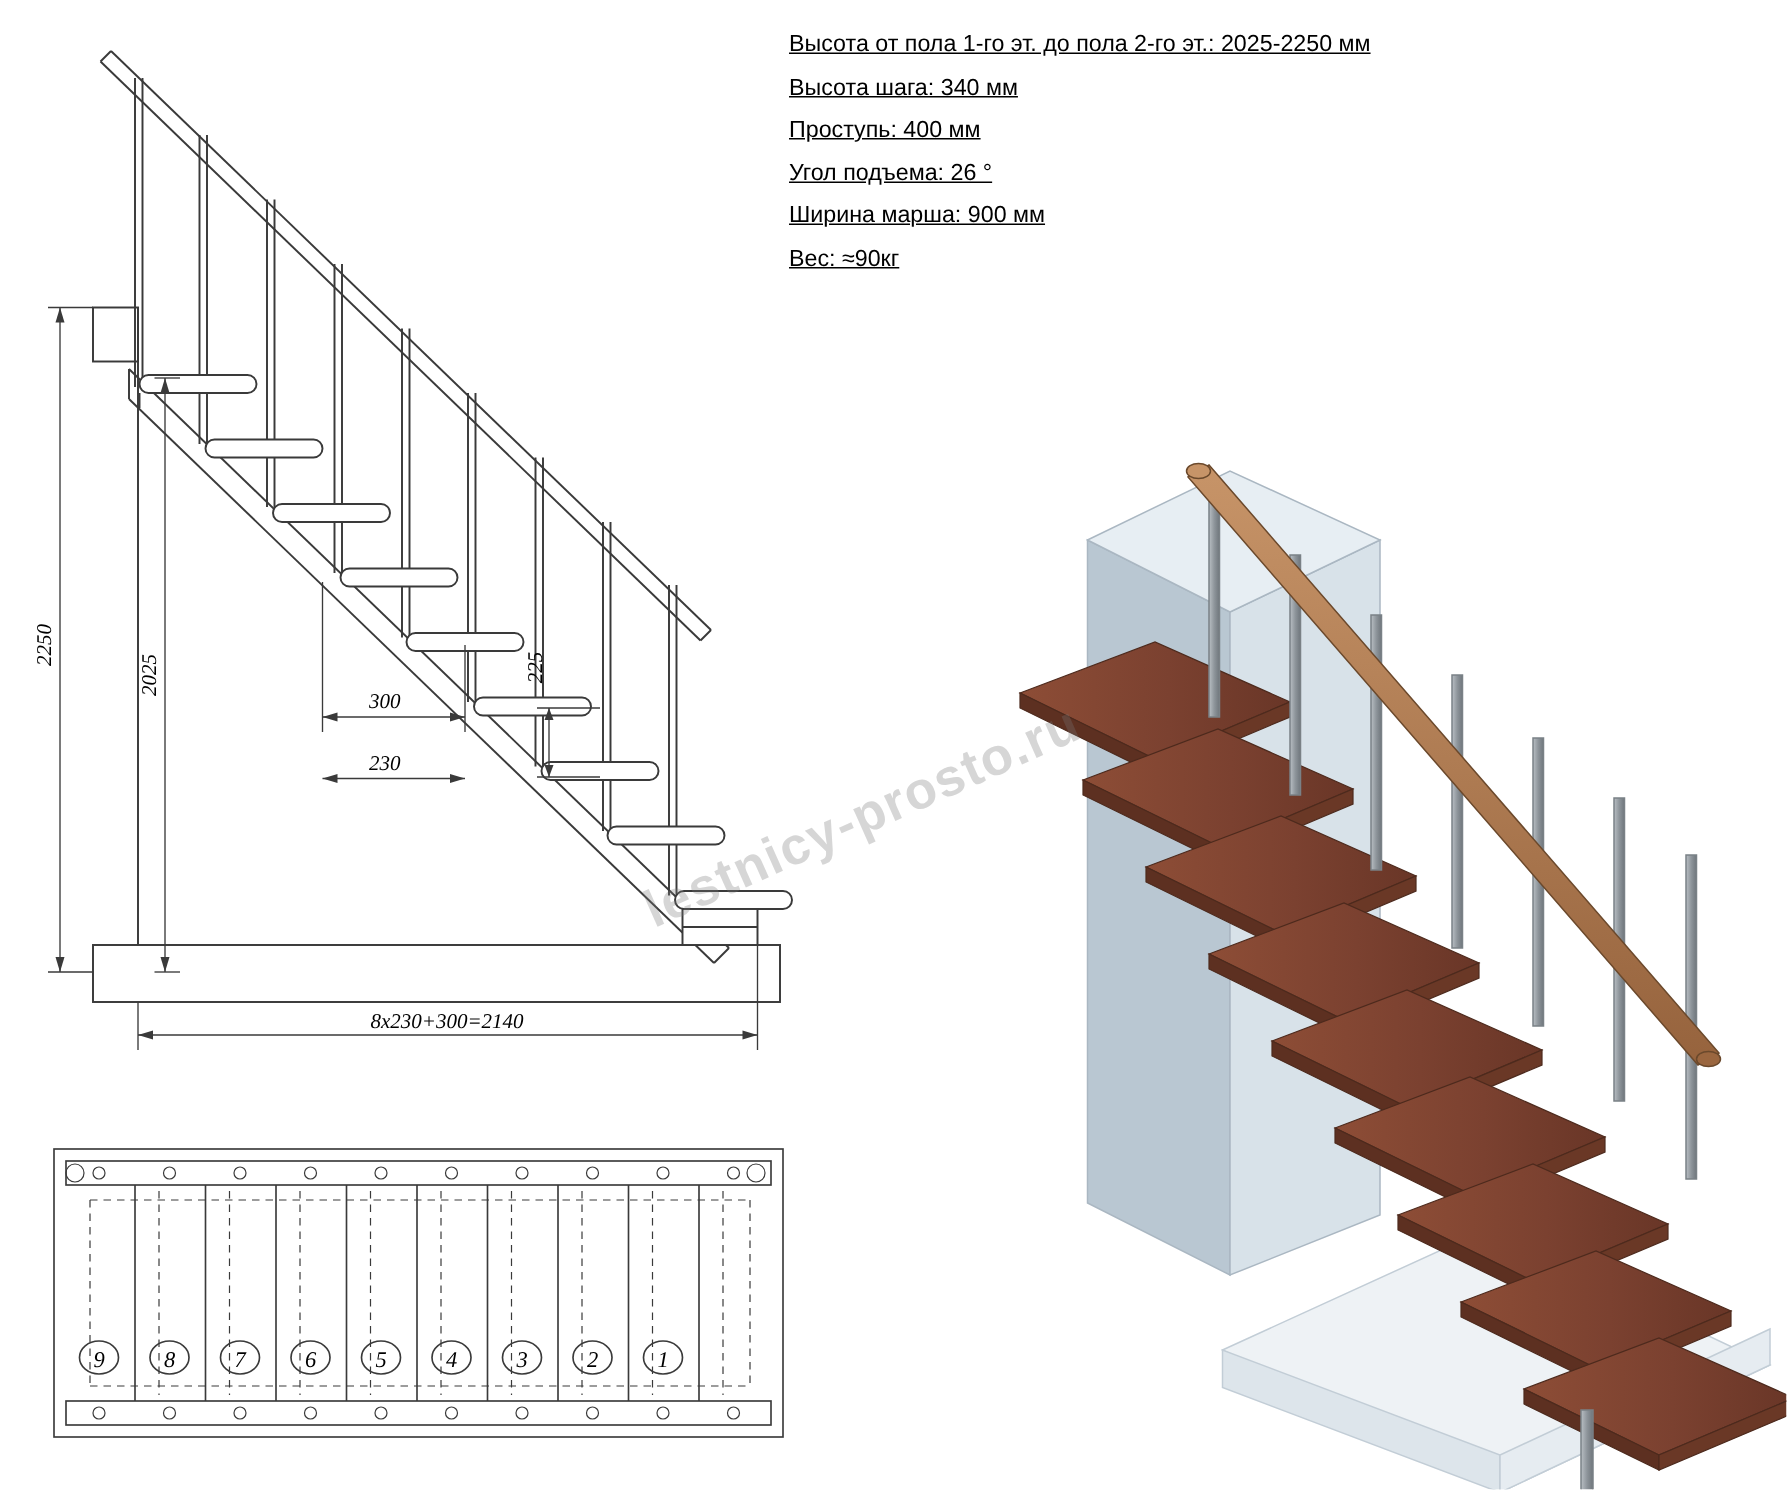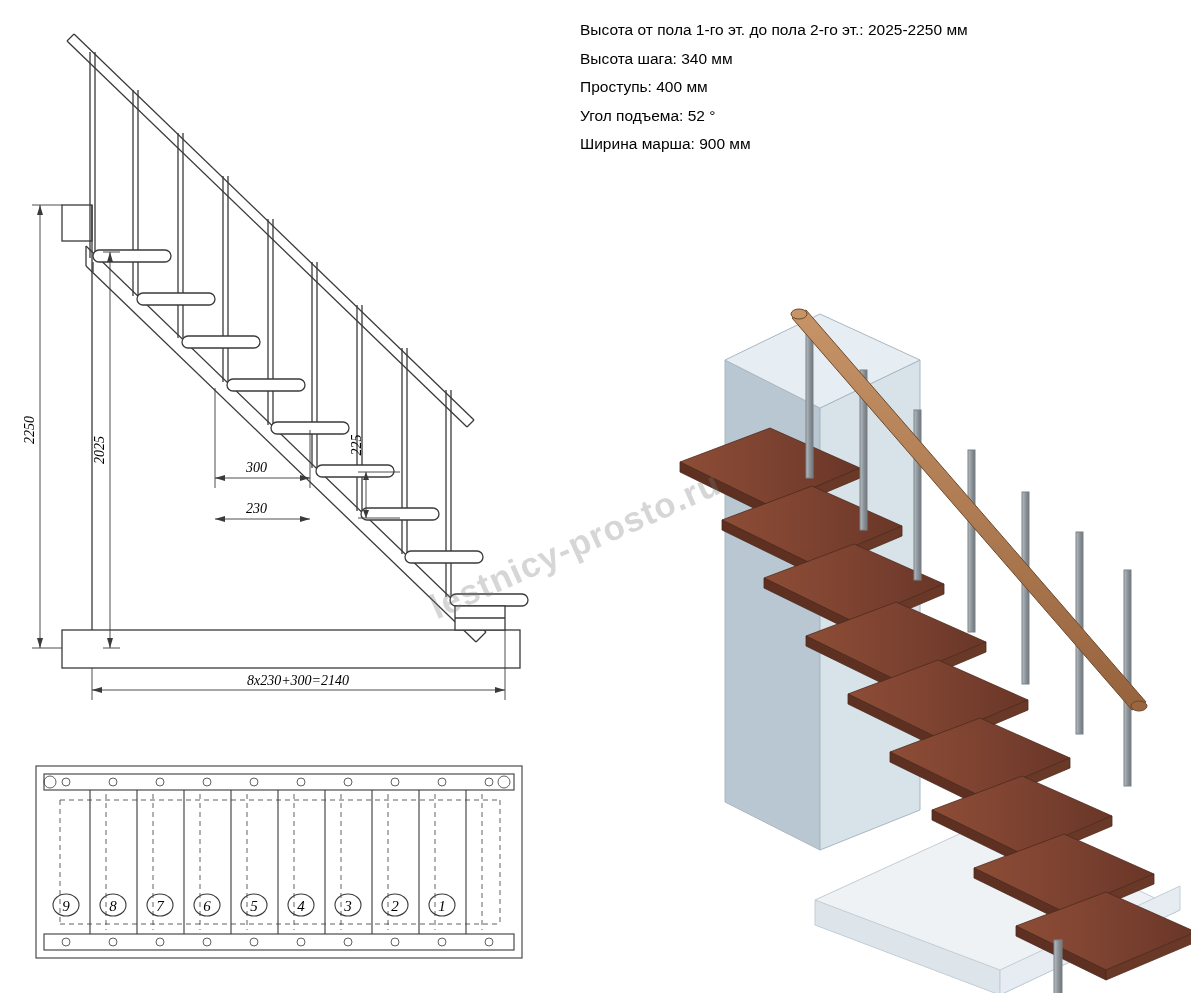"Высота от пола 1-го эт." #spec-list { left: 580px -> 526px; text-decoration: none -> underline }
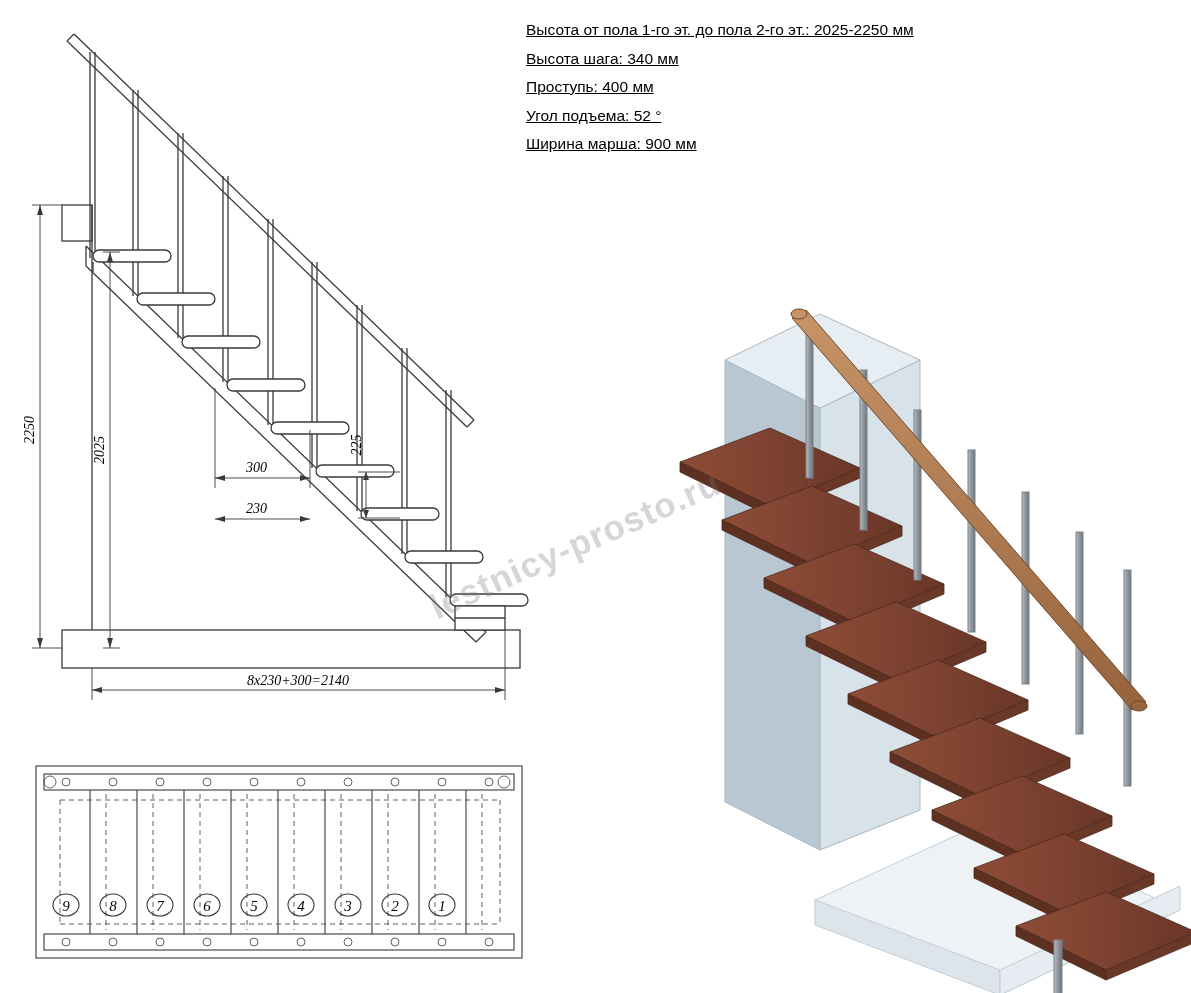"Угол подъема: 52 °" div.spec-line { text: 52 -> 26 }
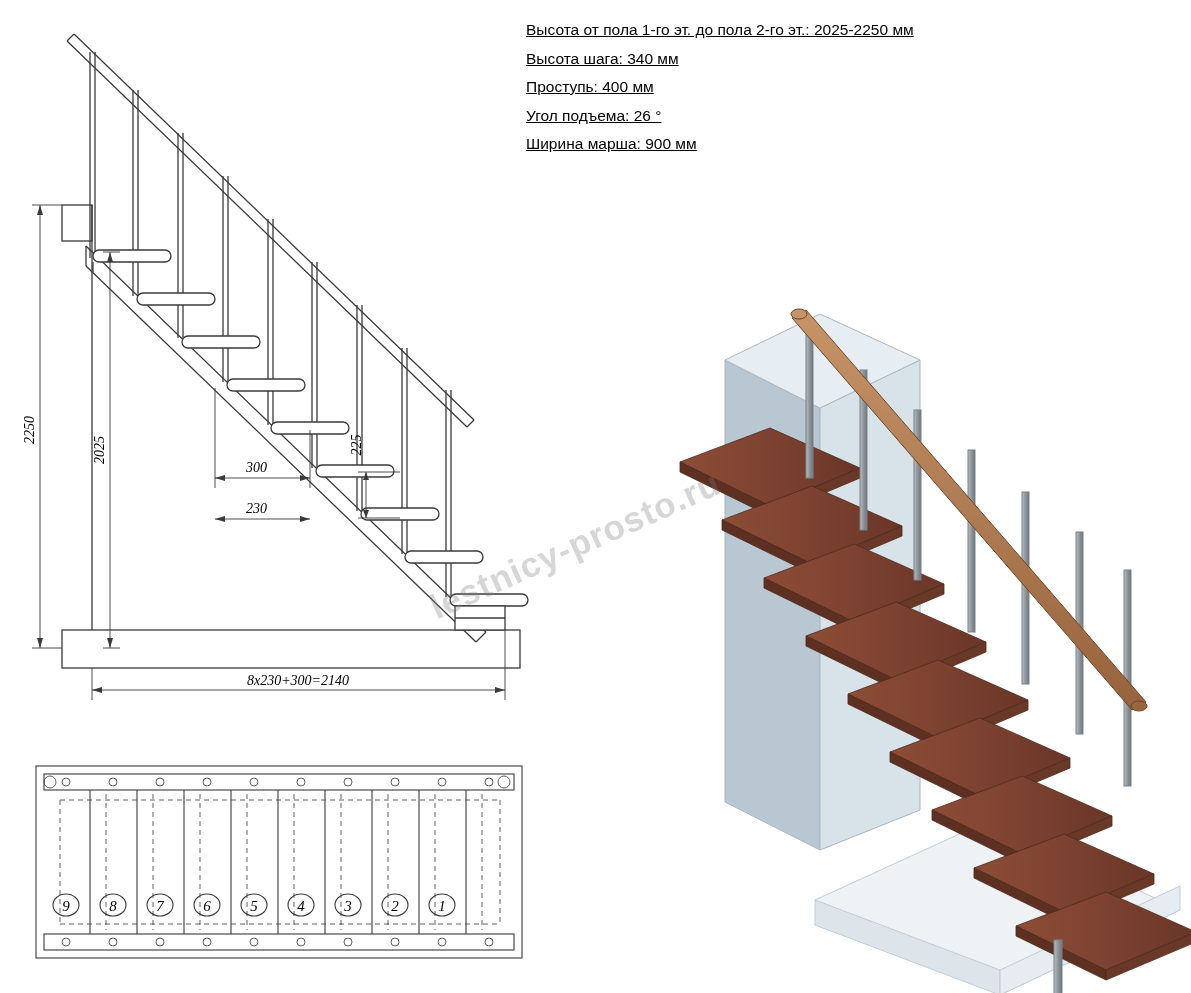"Вес: ≈90кг" div.spec-line { html: none -> <div>Вес: ≈90кг</div> }
